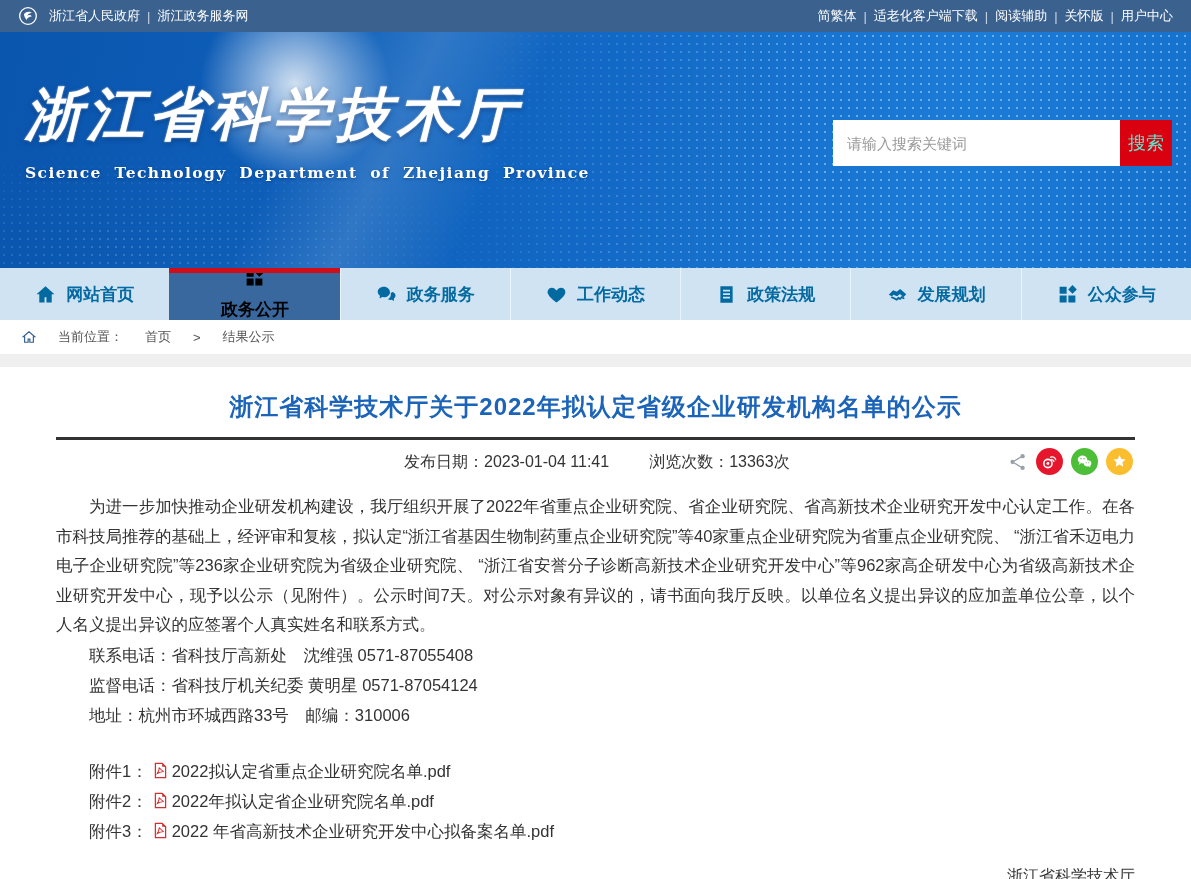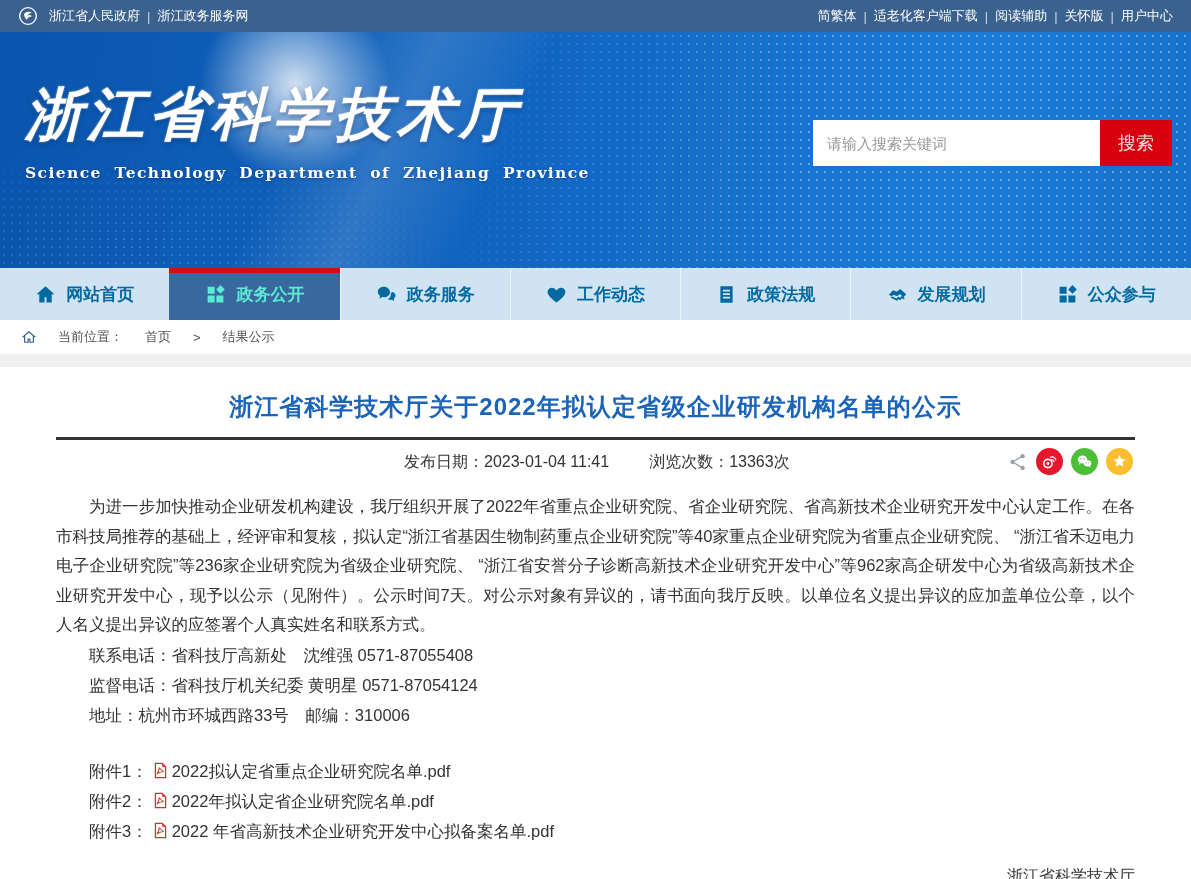"搜索" .search button { color: #e5e5e5 -> #5eead4; width: 72px -> 52px }
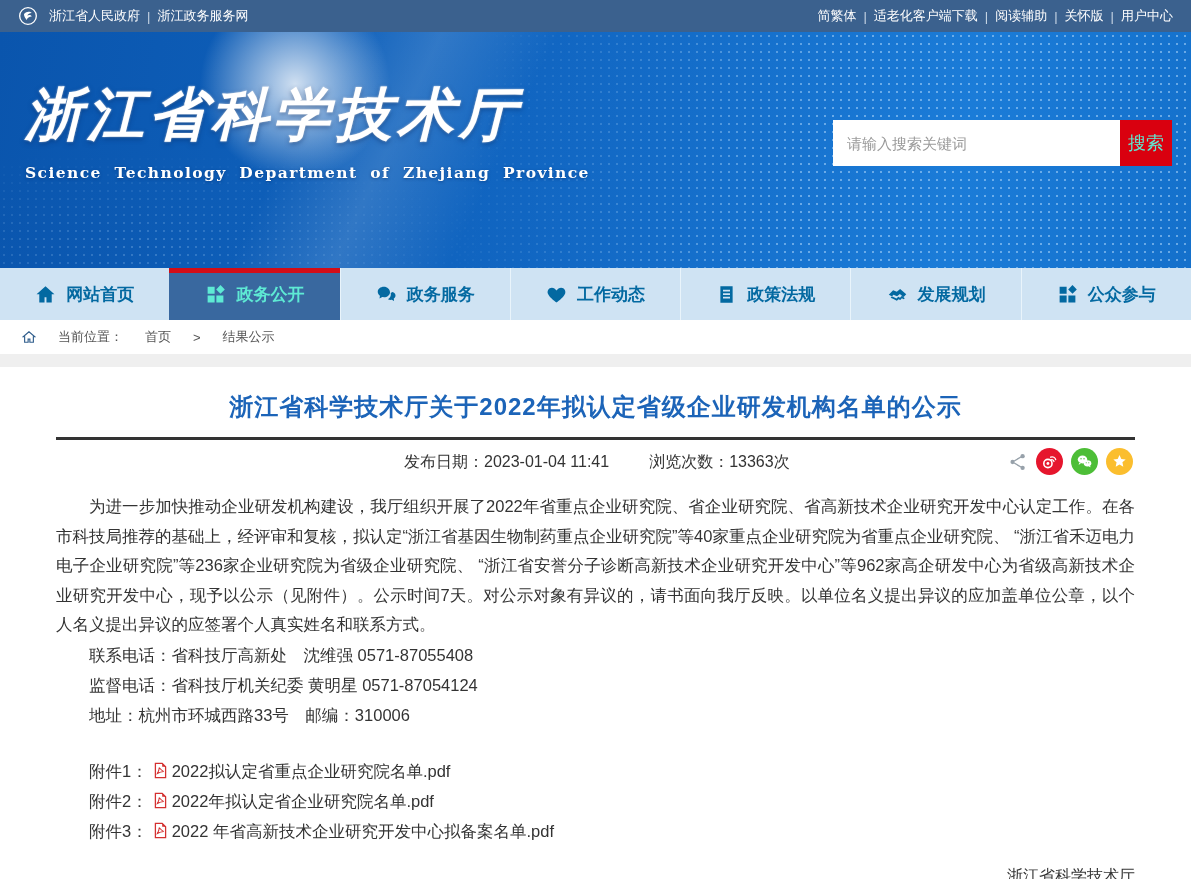"政务公开" .nav-item.active { color: #5eead4 -> #000000; flex-direction: none -> column }
